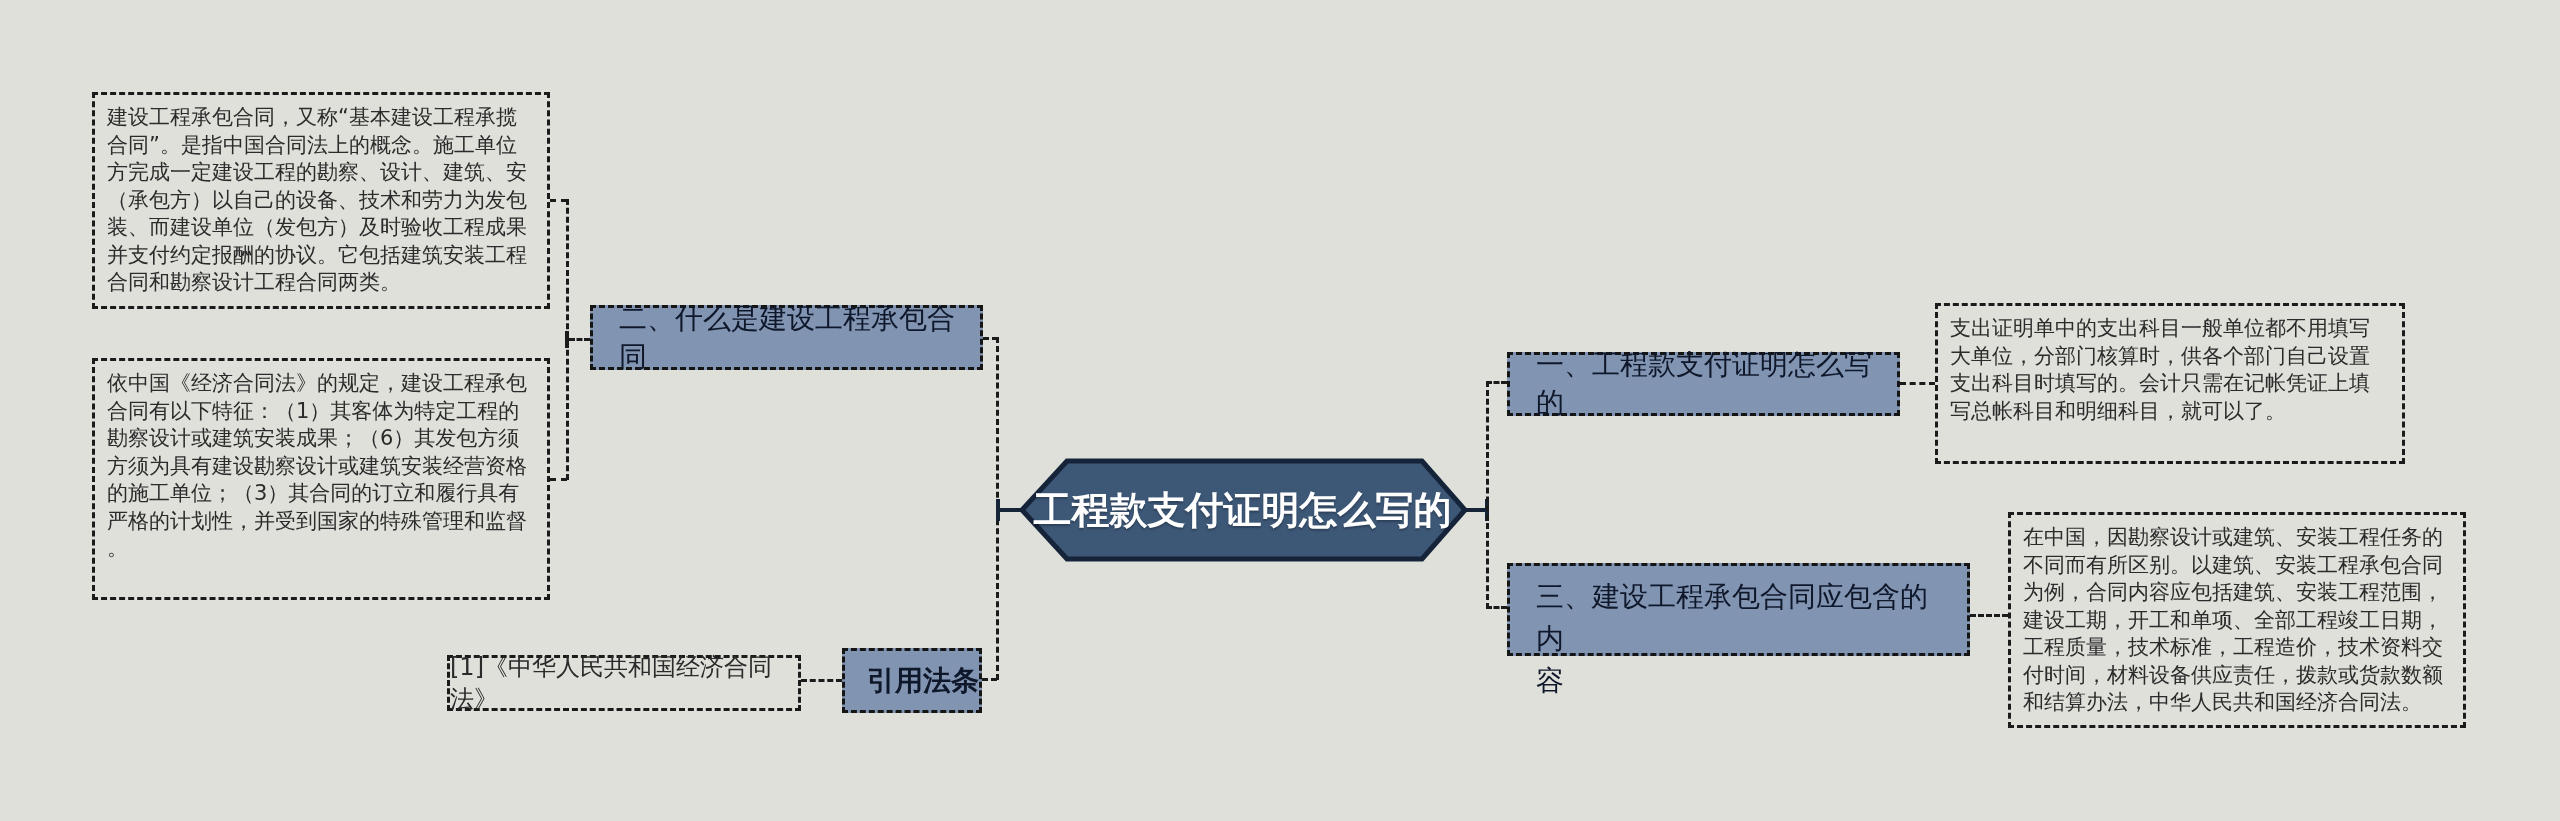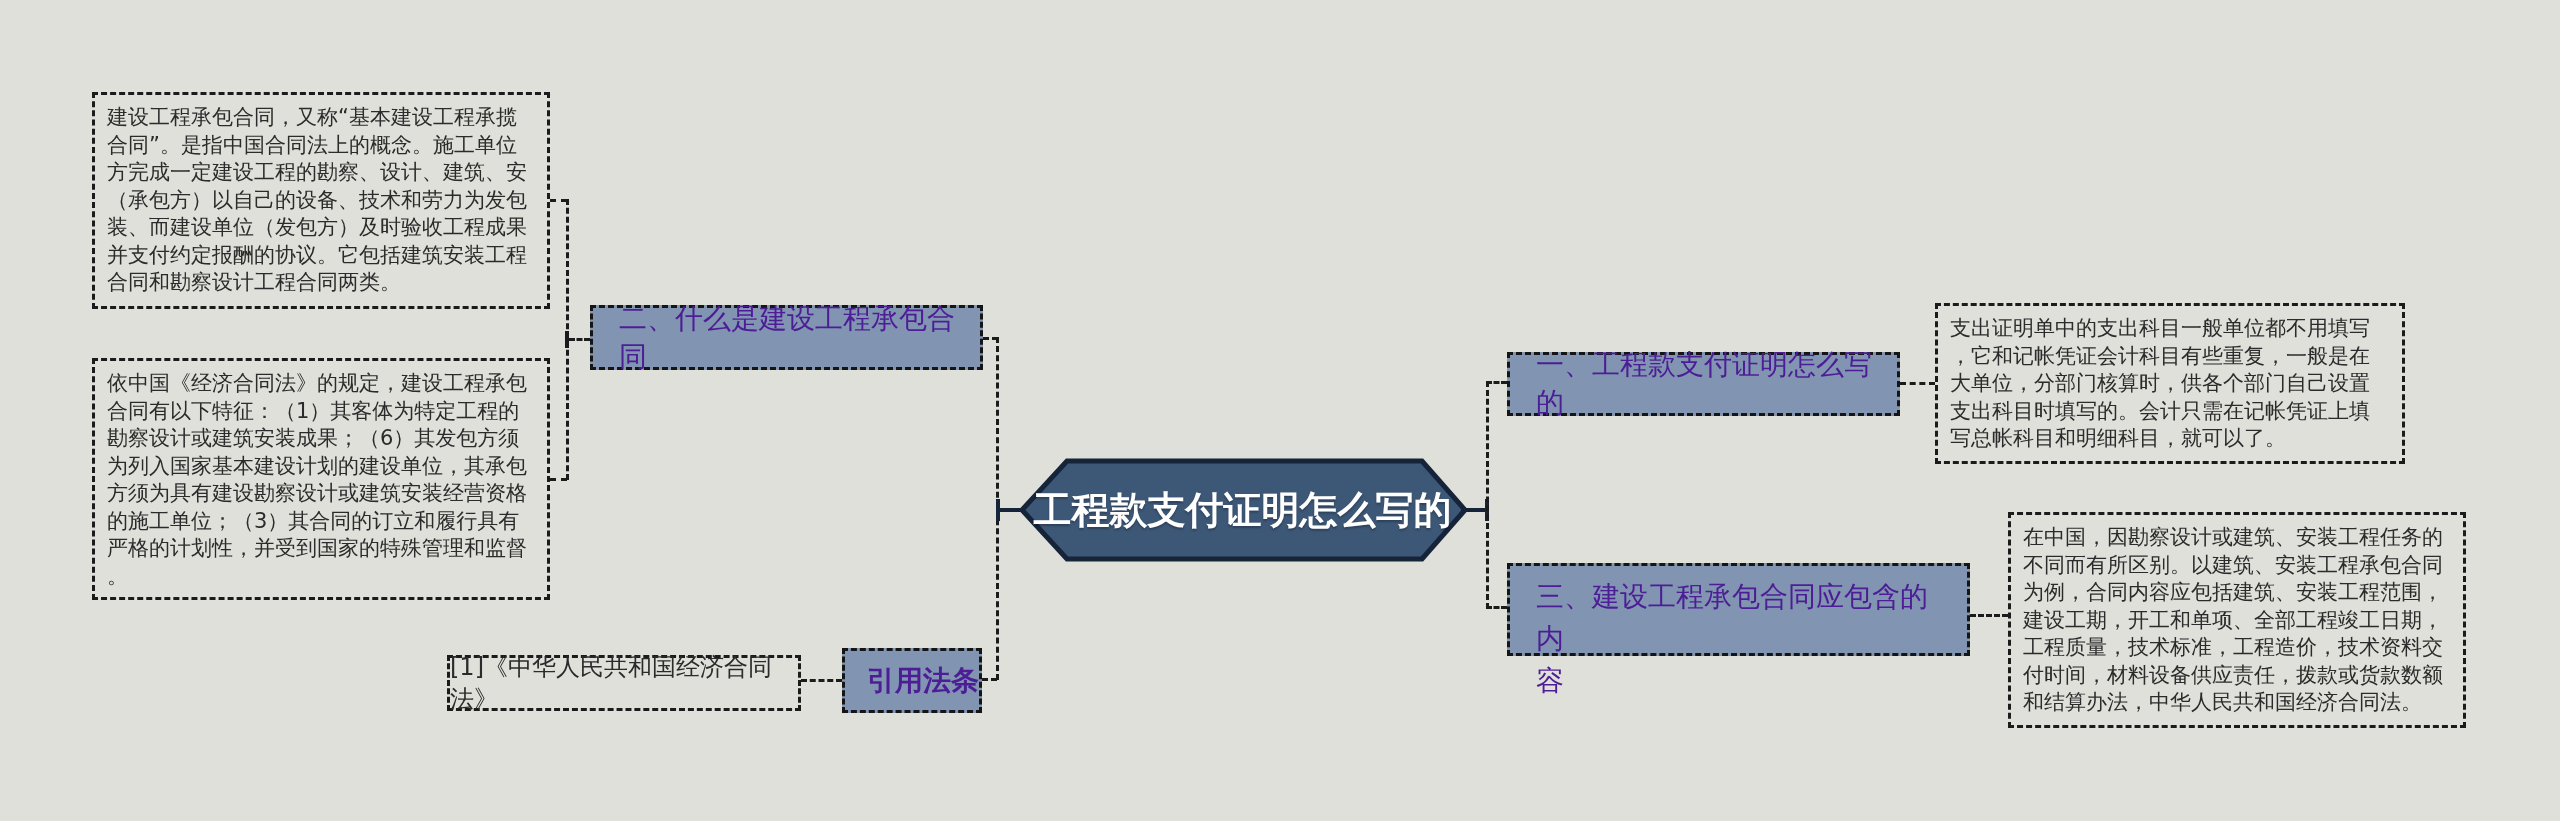"二、什么是建设工程承包合同" .branch-node { color: #4c1d95 -> #0f172a }
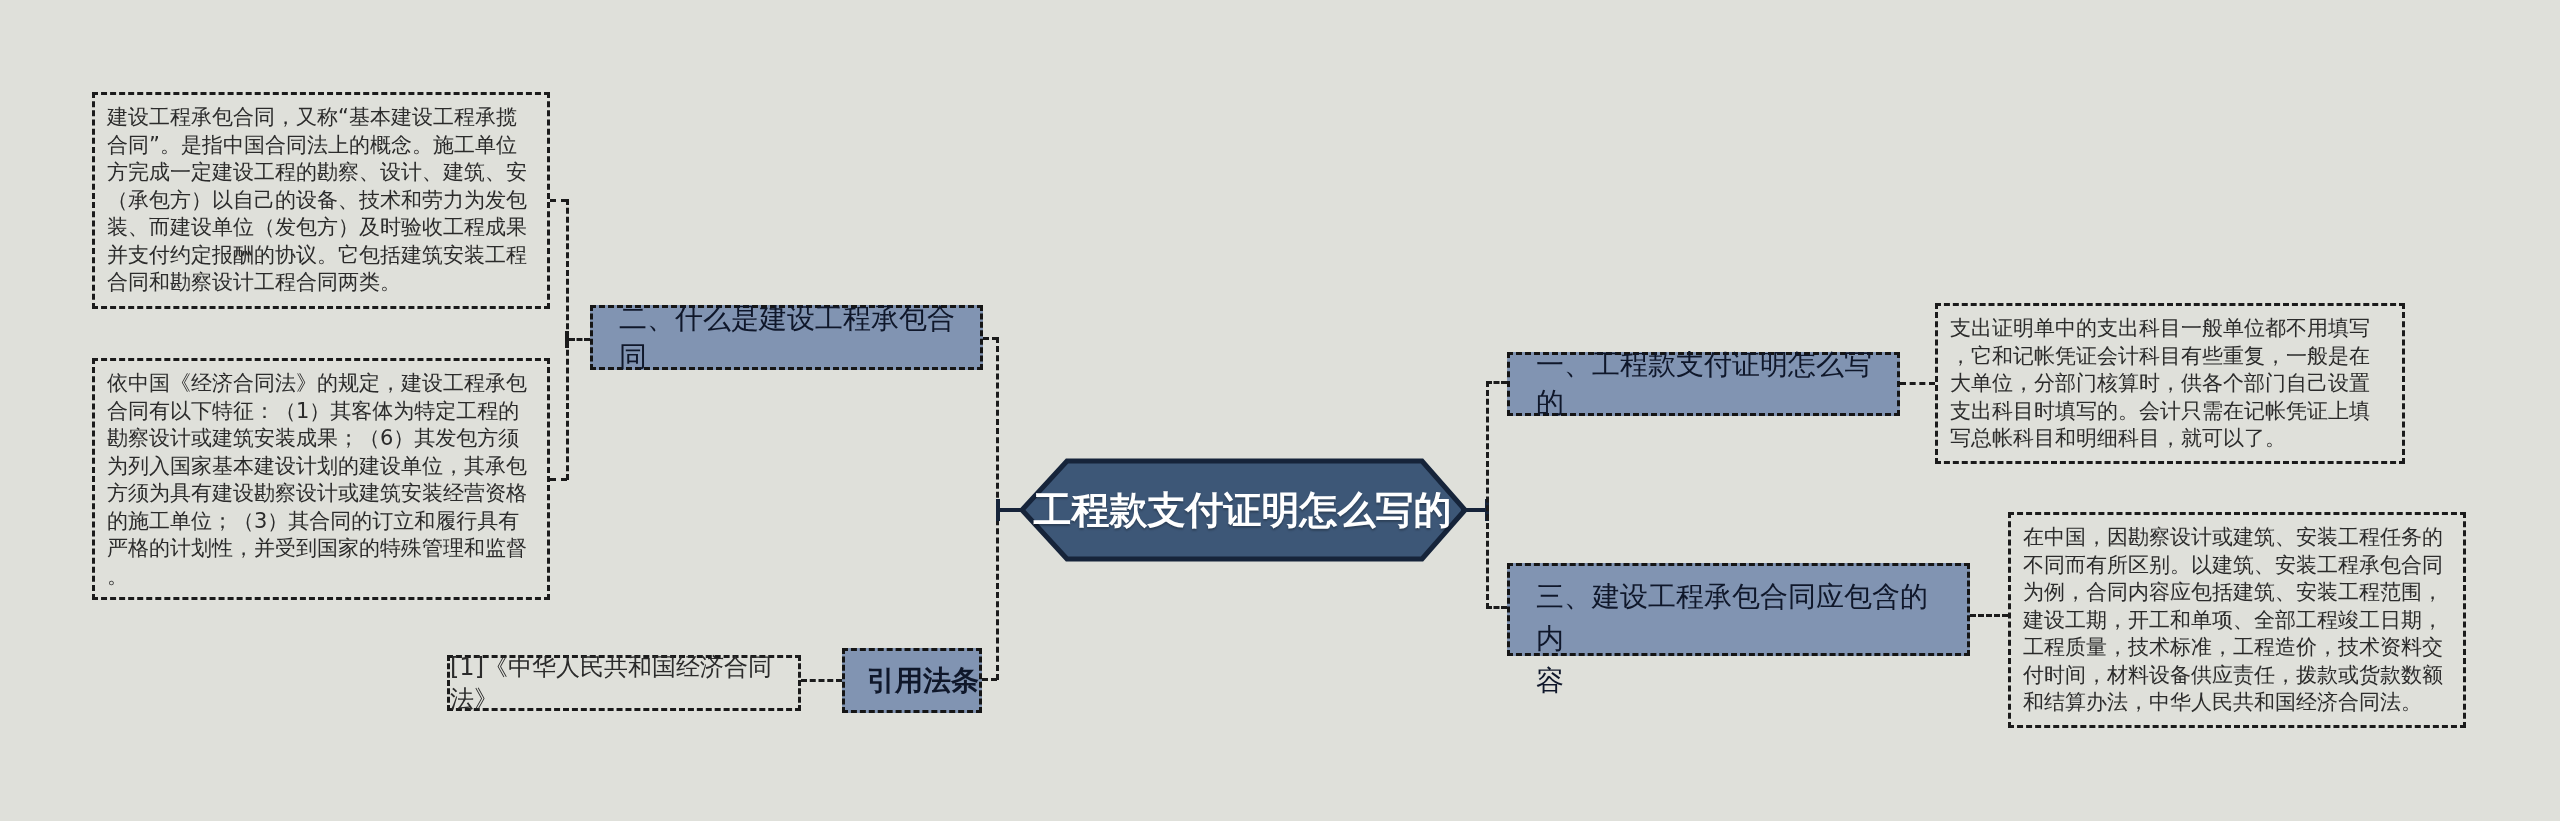"，它和记帐凭证会计科目有些重复，一般是在" div.tline { html: <div>，它和记帐凭证会计科目有些重复，一般是在</div> -> none }
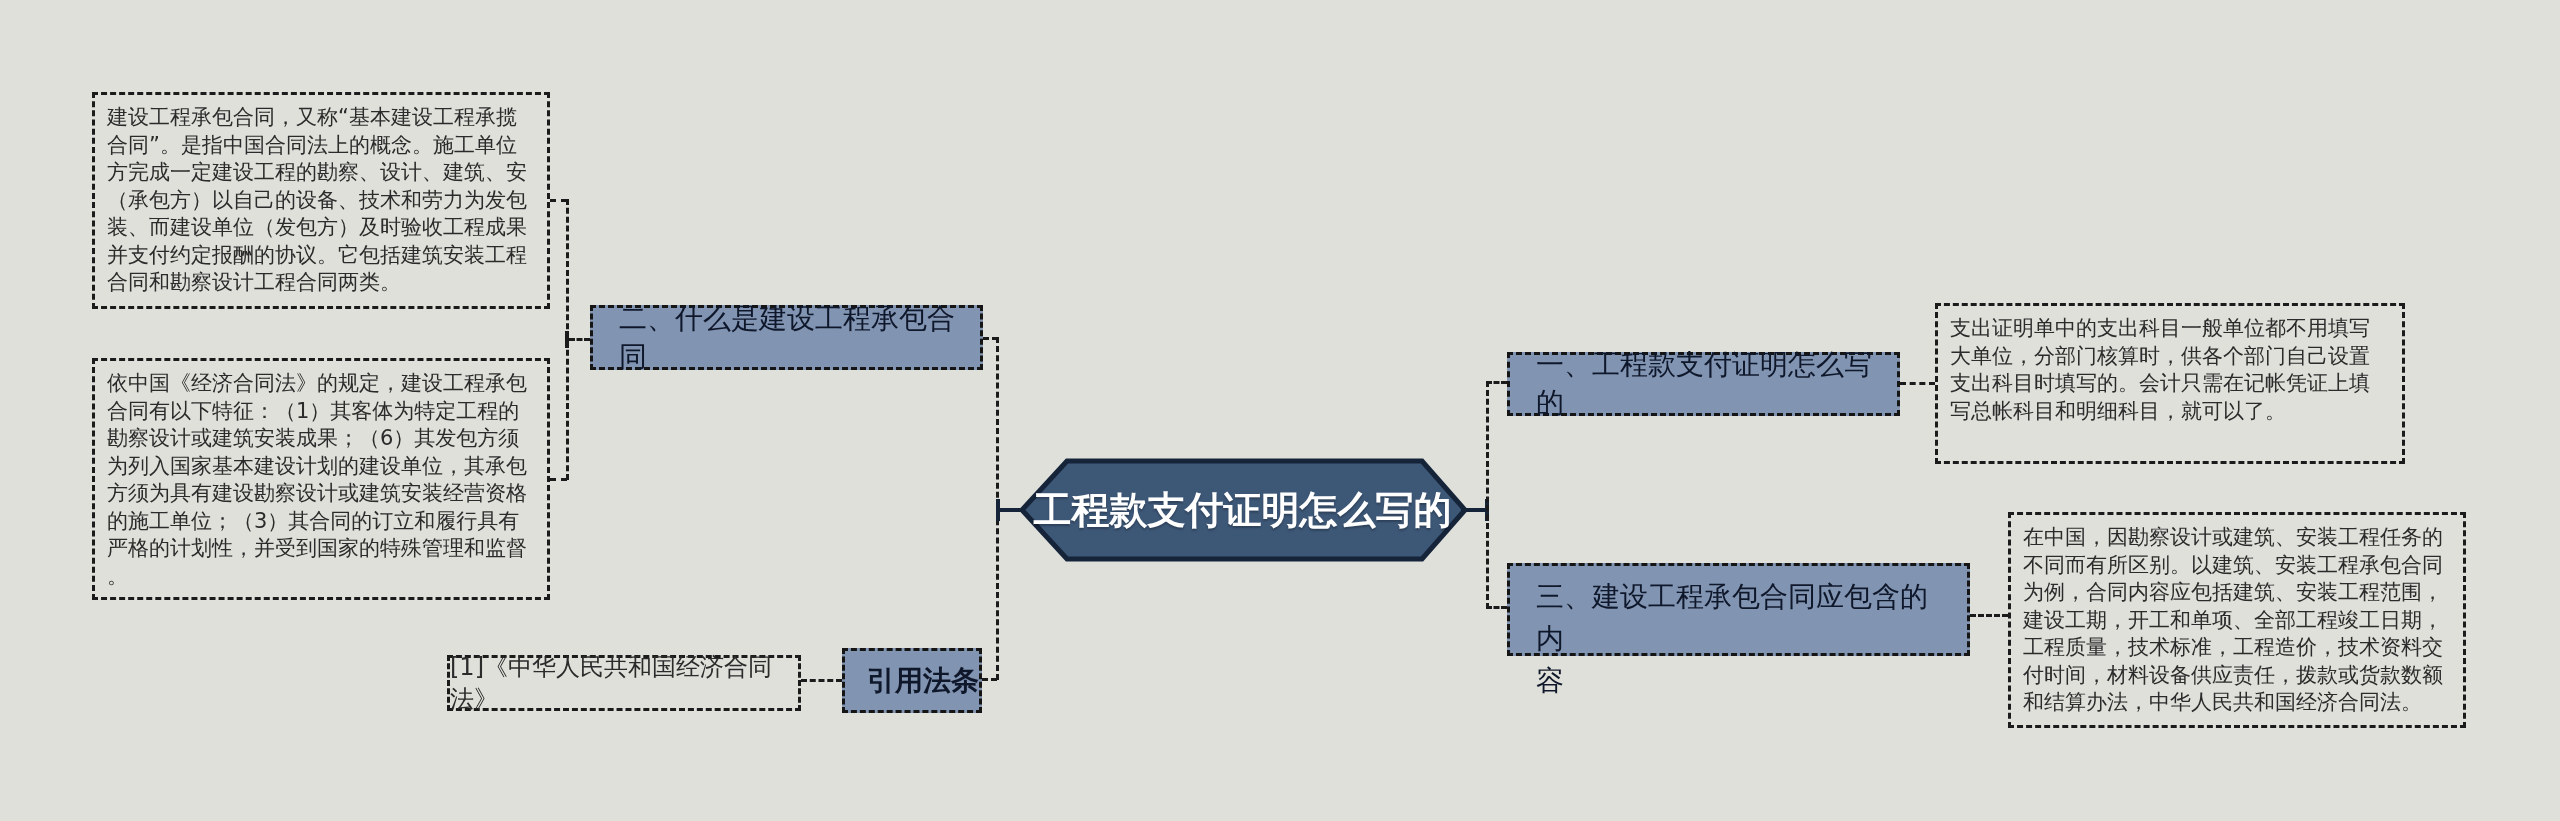"为列入国家基本建设计划的建设单位，其承包" div.tline { html: <div>为列入国家基本建设计划的建设单位，其承包</div> -> none }
